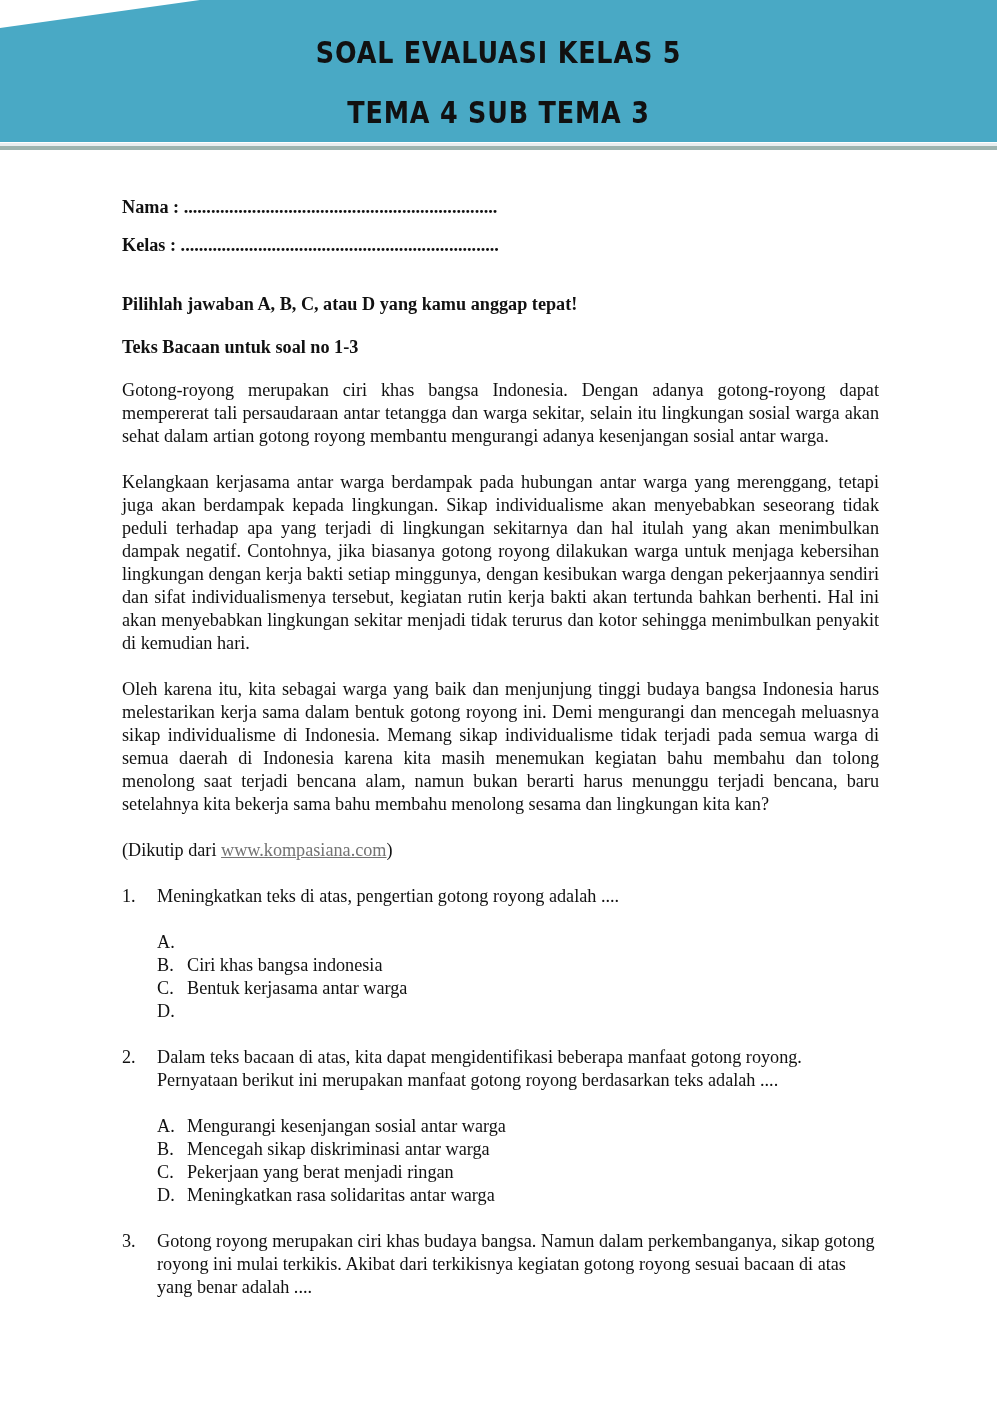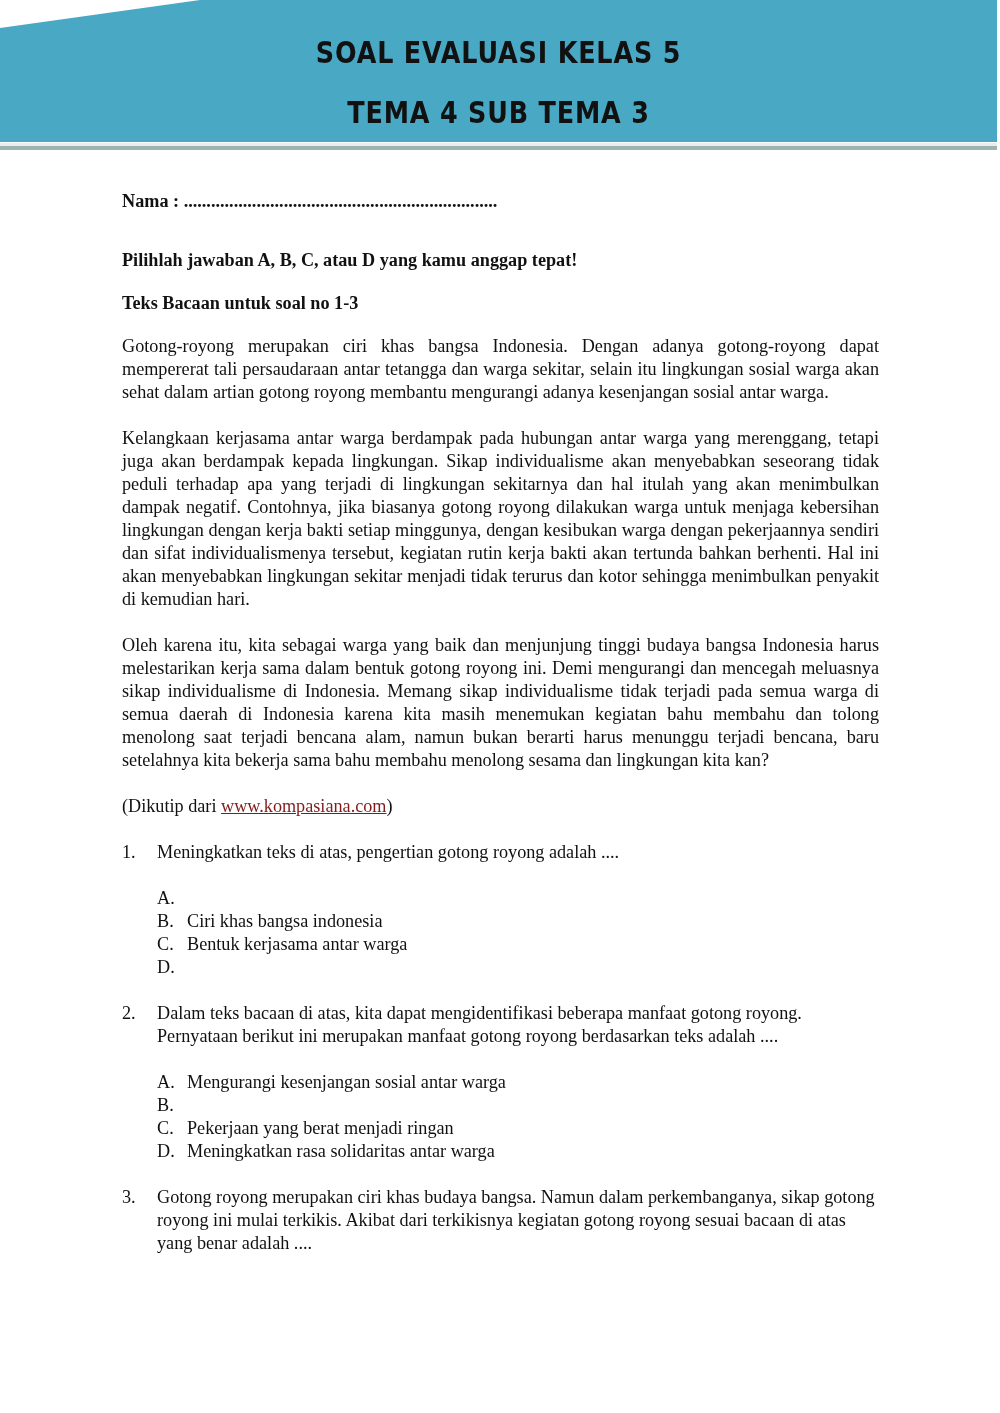"Nama :" .content { top: 190px -> 196px }
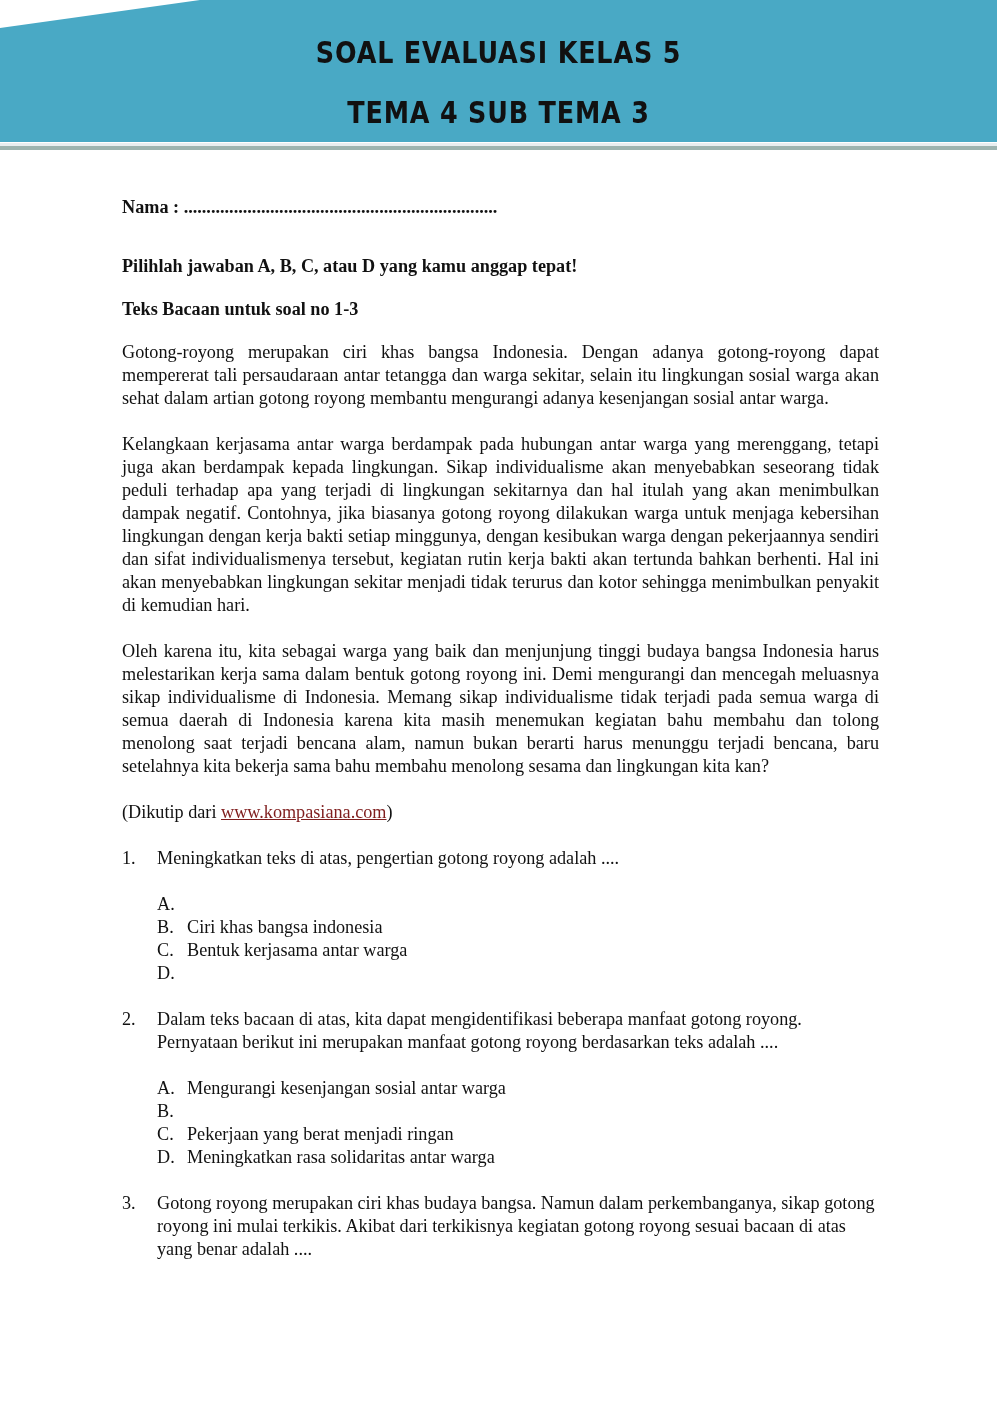"Kelas :" p.field { html: none -> <p> <span>Kelas :</span> <span>......................................................................</span> </p> }
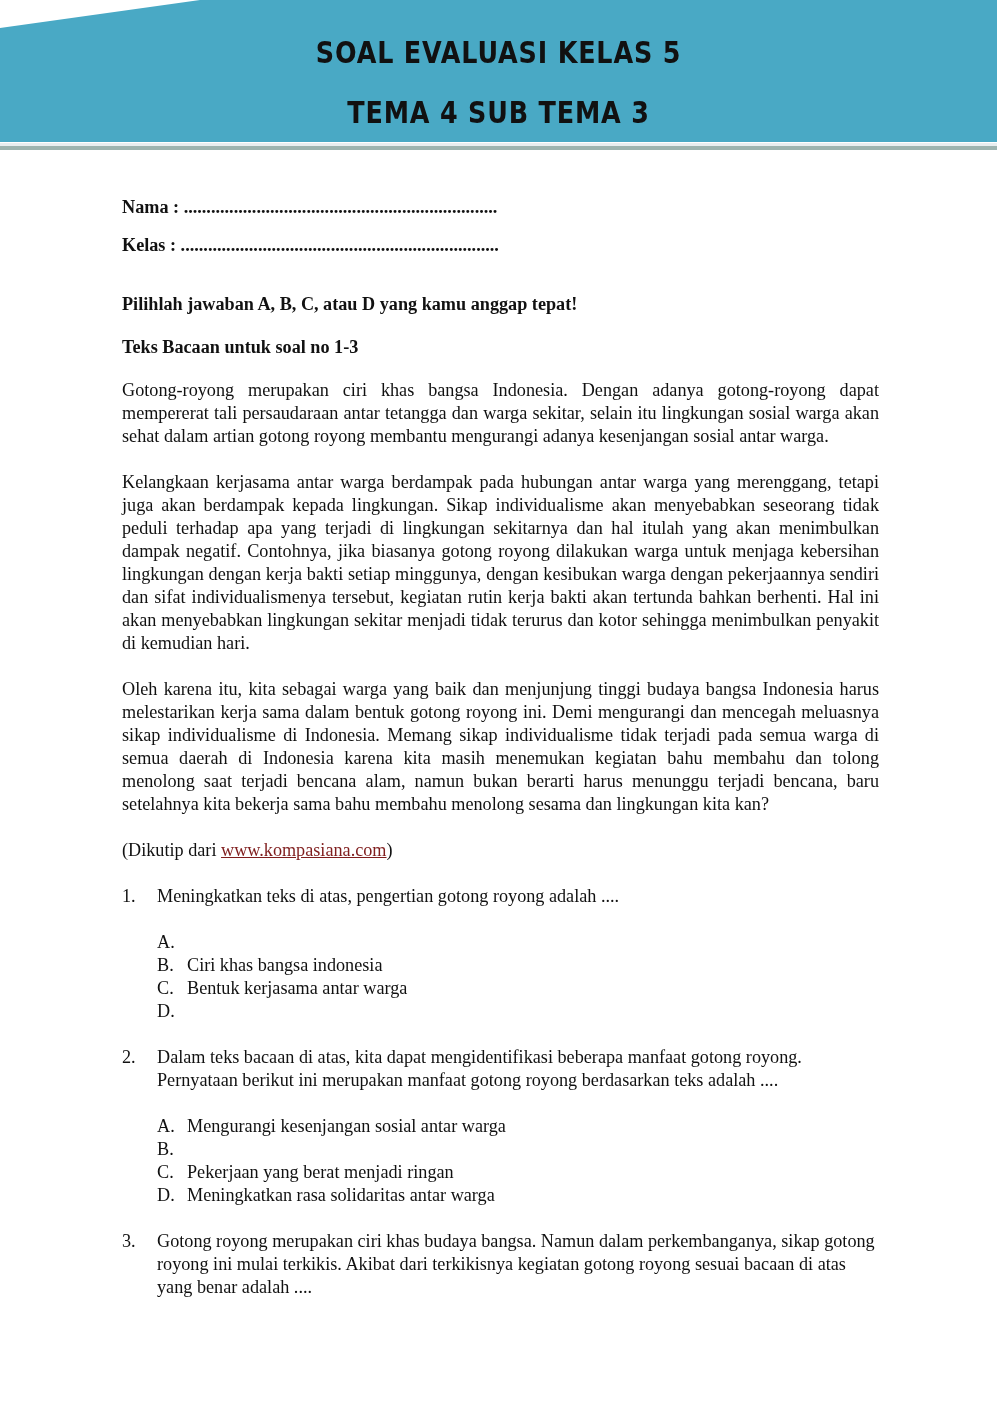"www.kompasiana.com" .cite a { color: #7f1d1d -> #737373 }
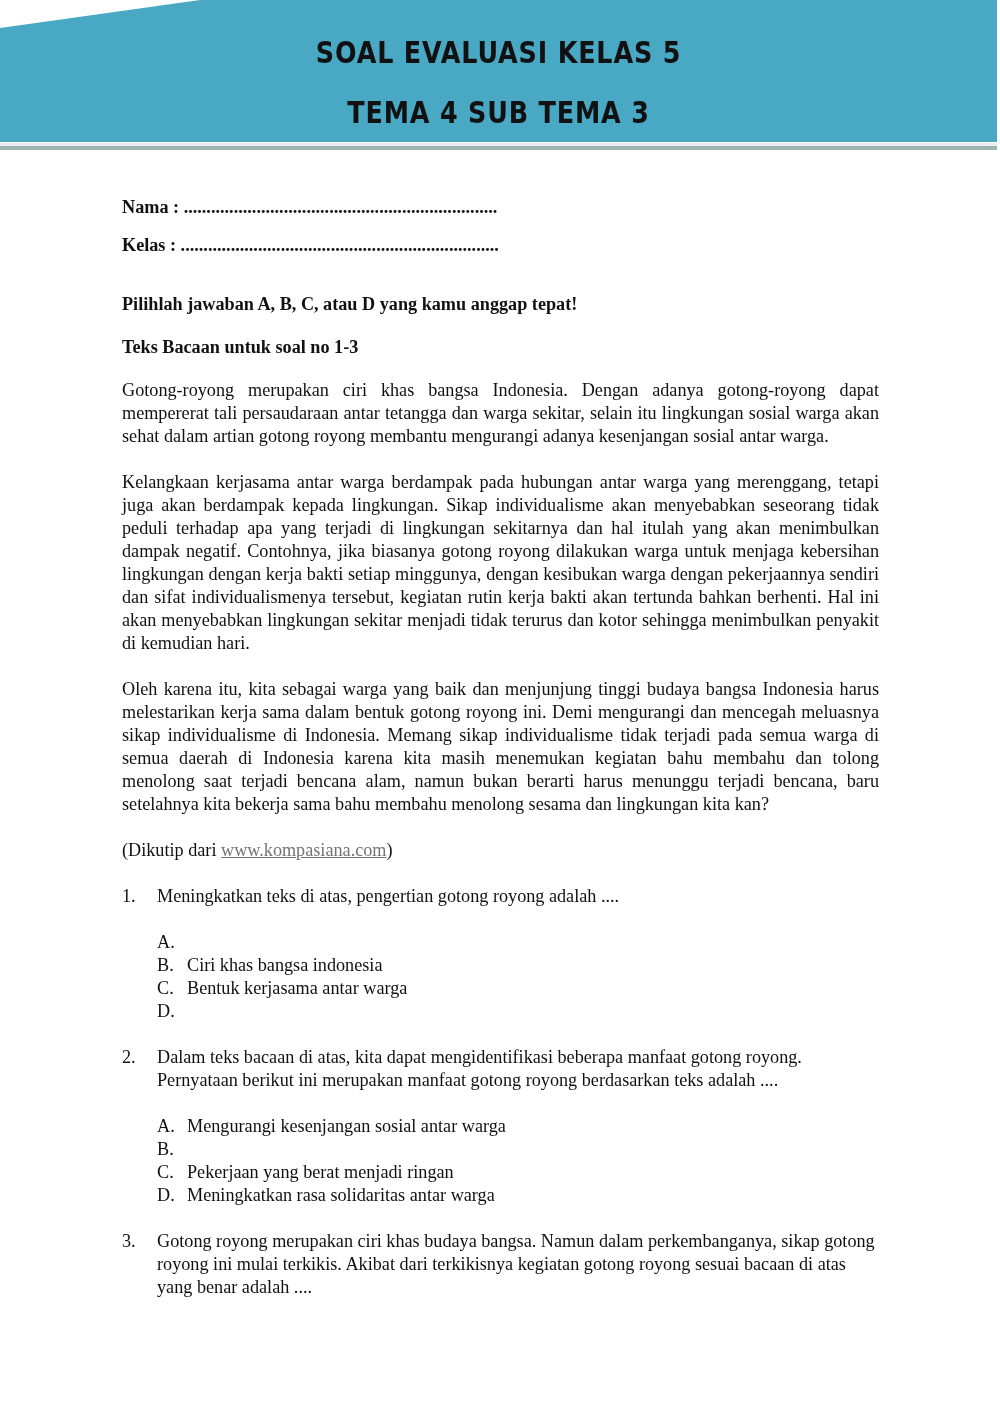"Mencegah sikap diskriminasi antar warga" span { html: none -> <span>Mencegah sikap diskriminasi antar warga</span> }
